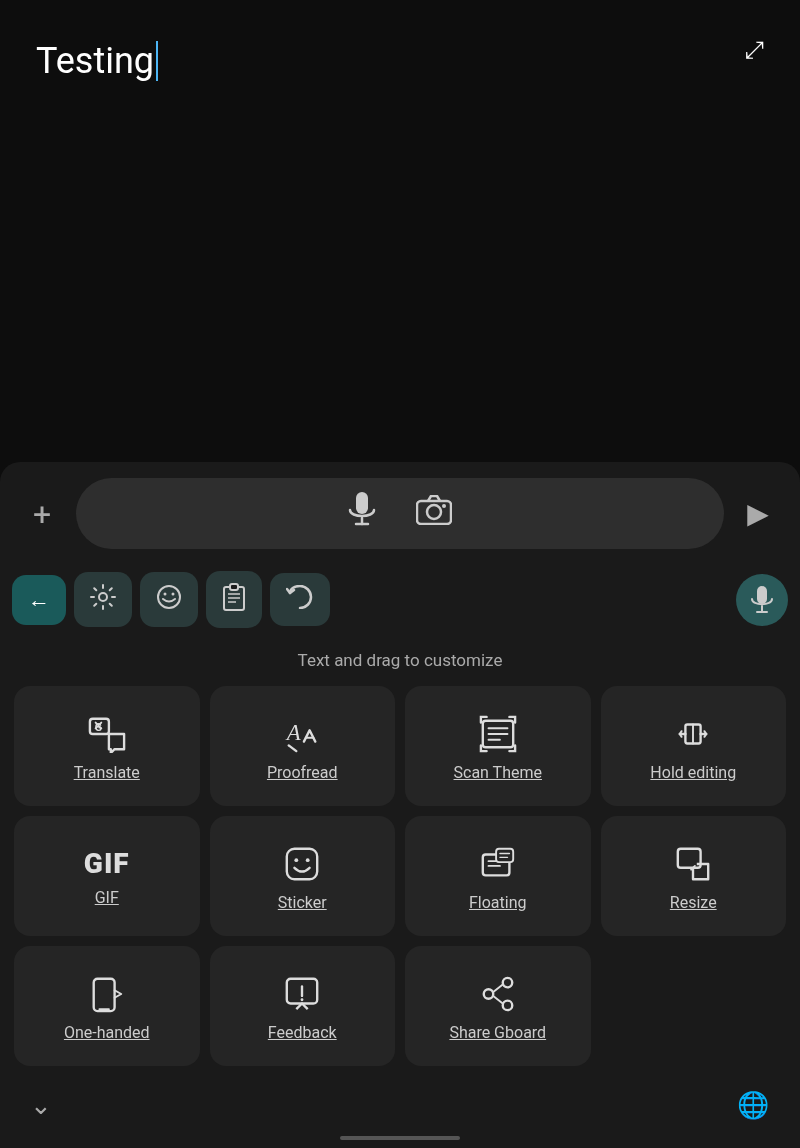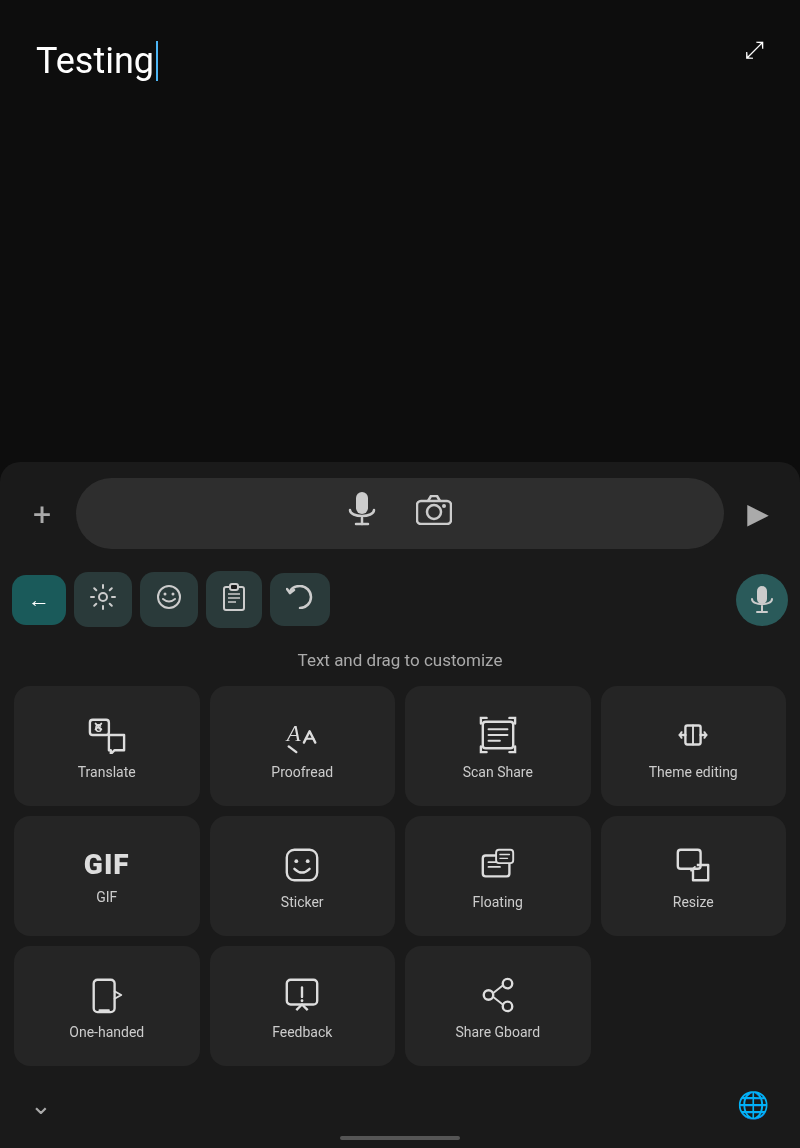"Translate" .grid-item-label { font-size: 14px -> 16px; text-decoration: none -> underline }
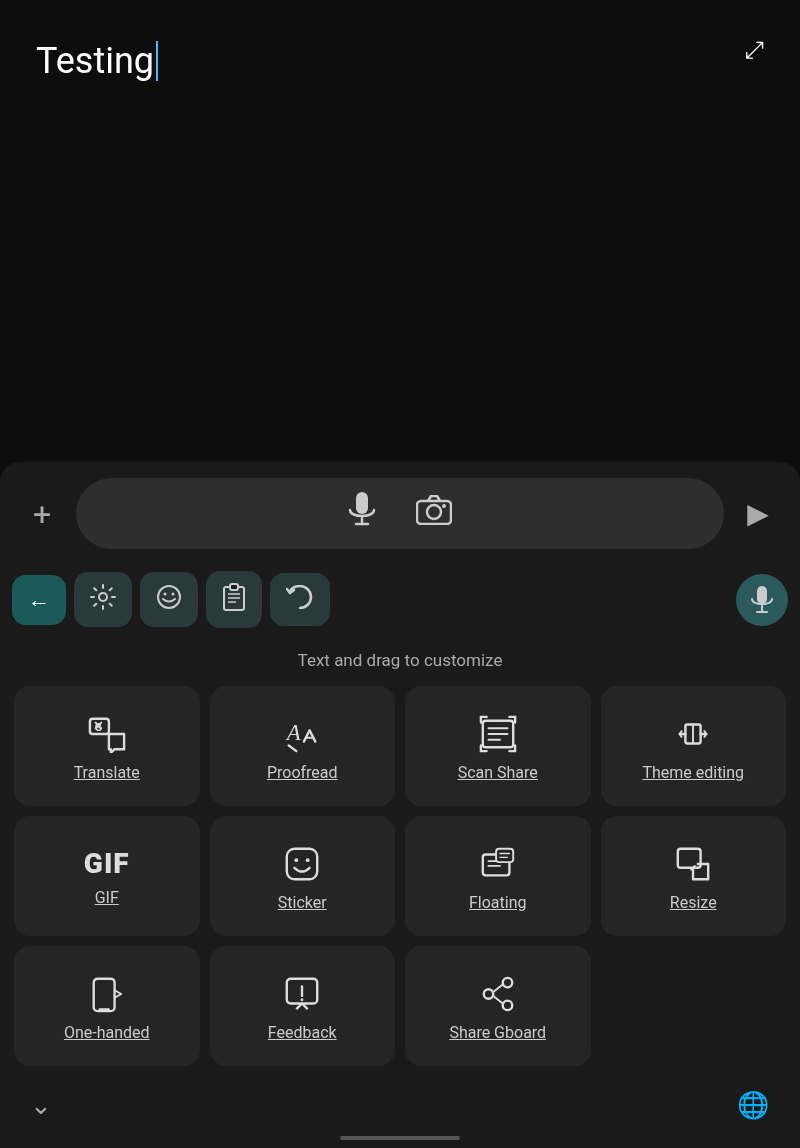"Scan Share" span.grid-item-label { text: Share -> Theme }
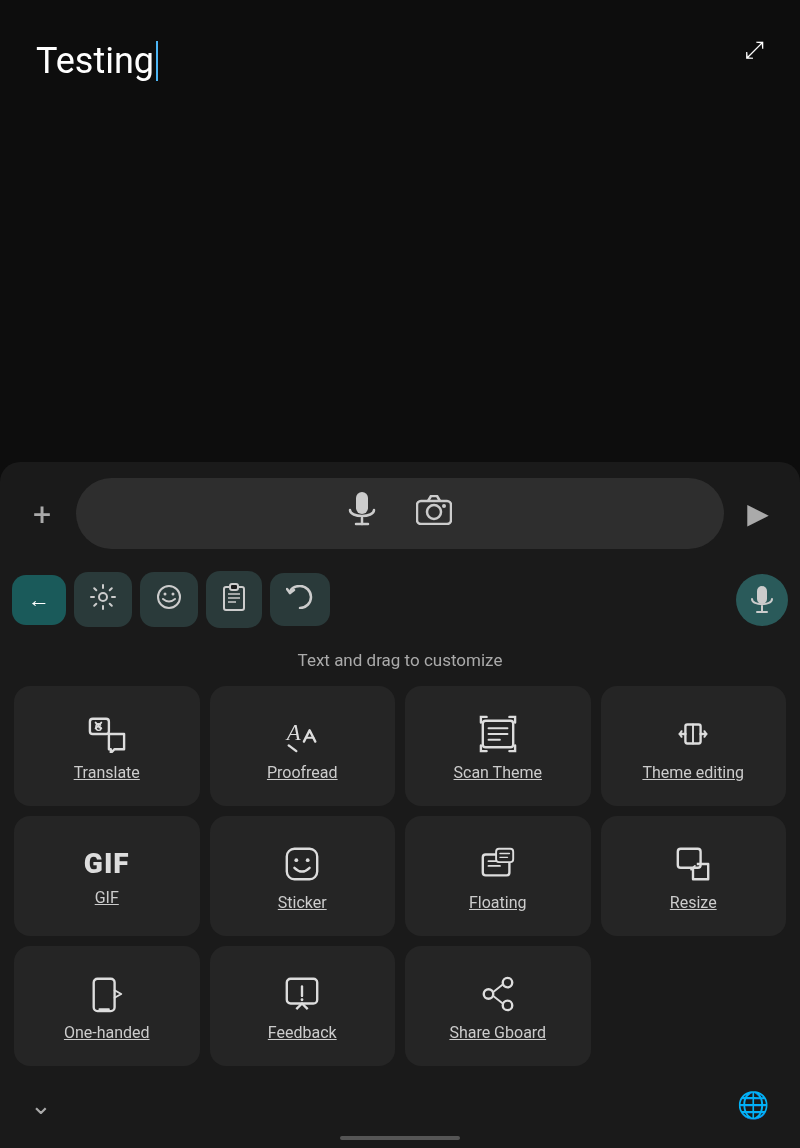"Theme editing" span.grid-item-label { text: Theme -> Hold }
